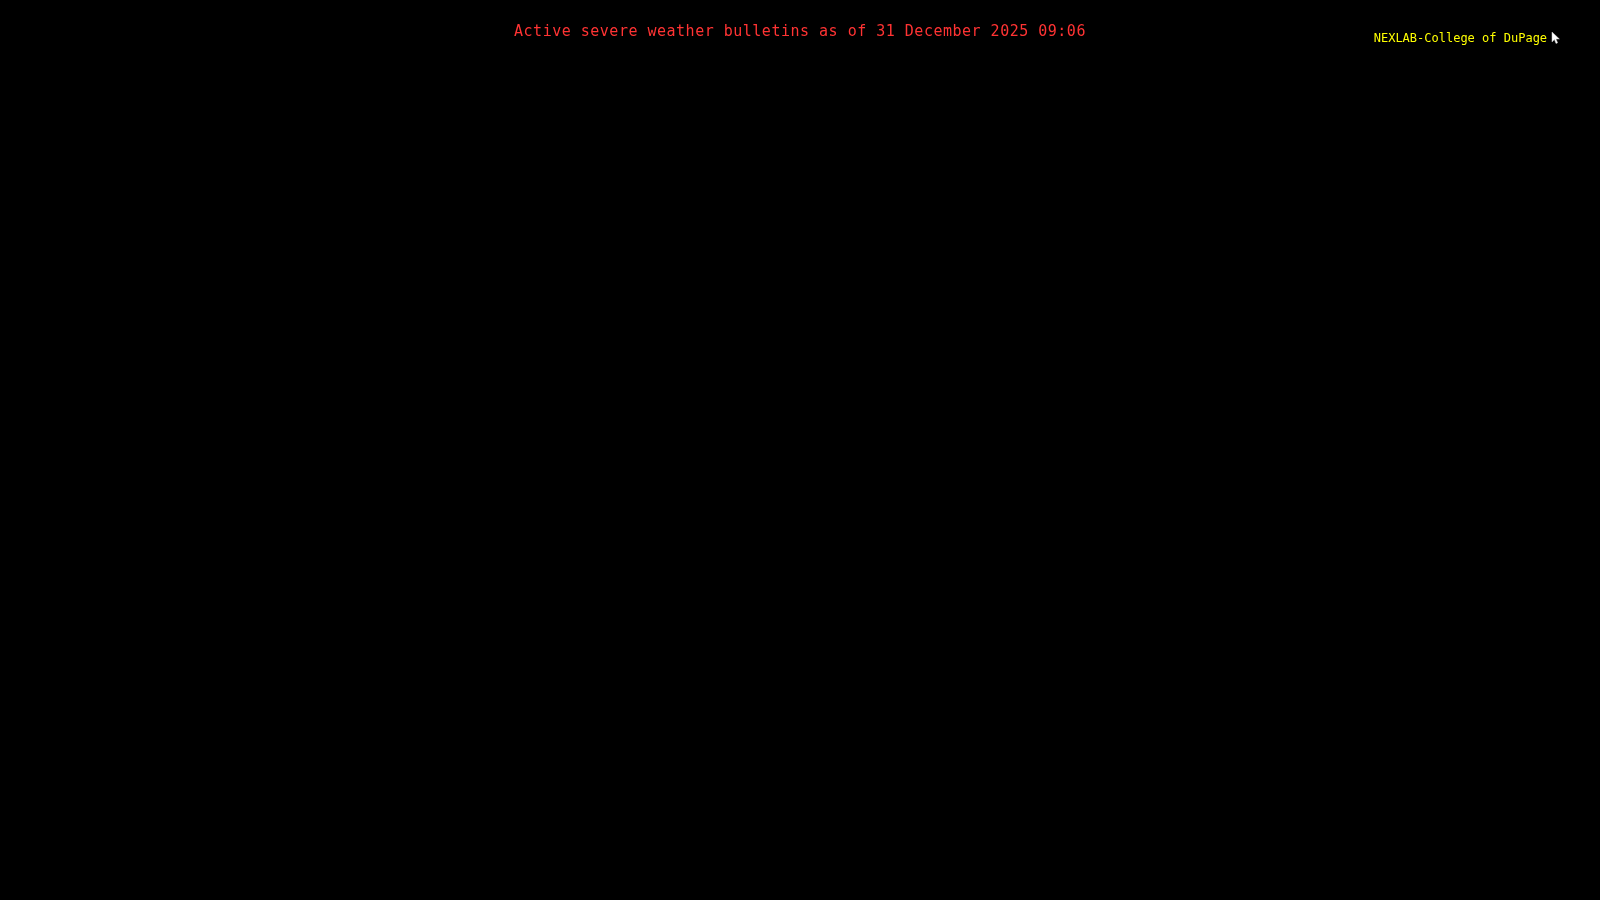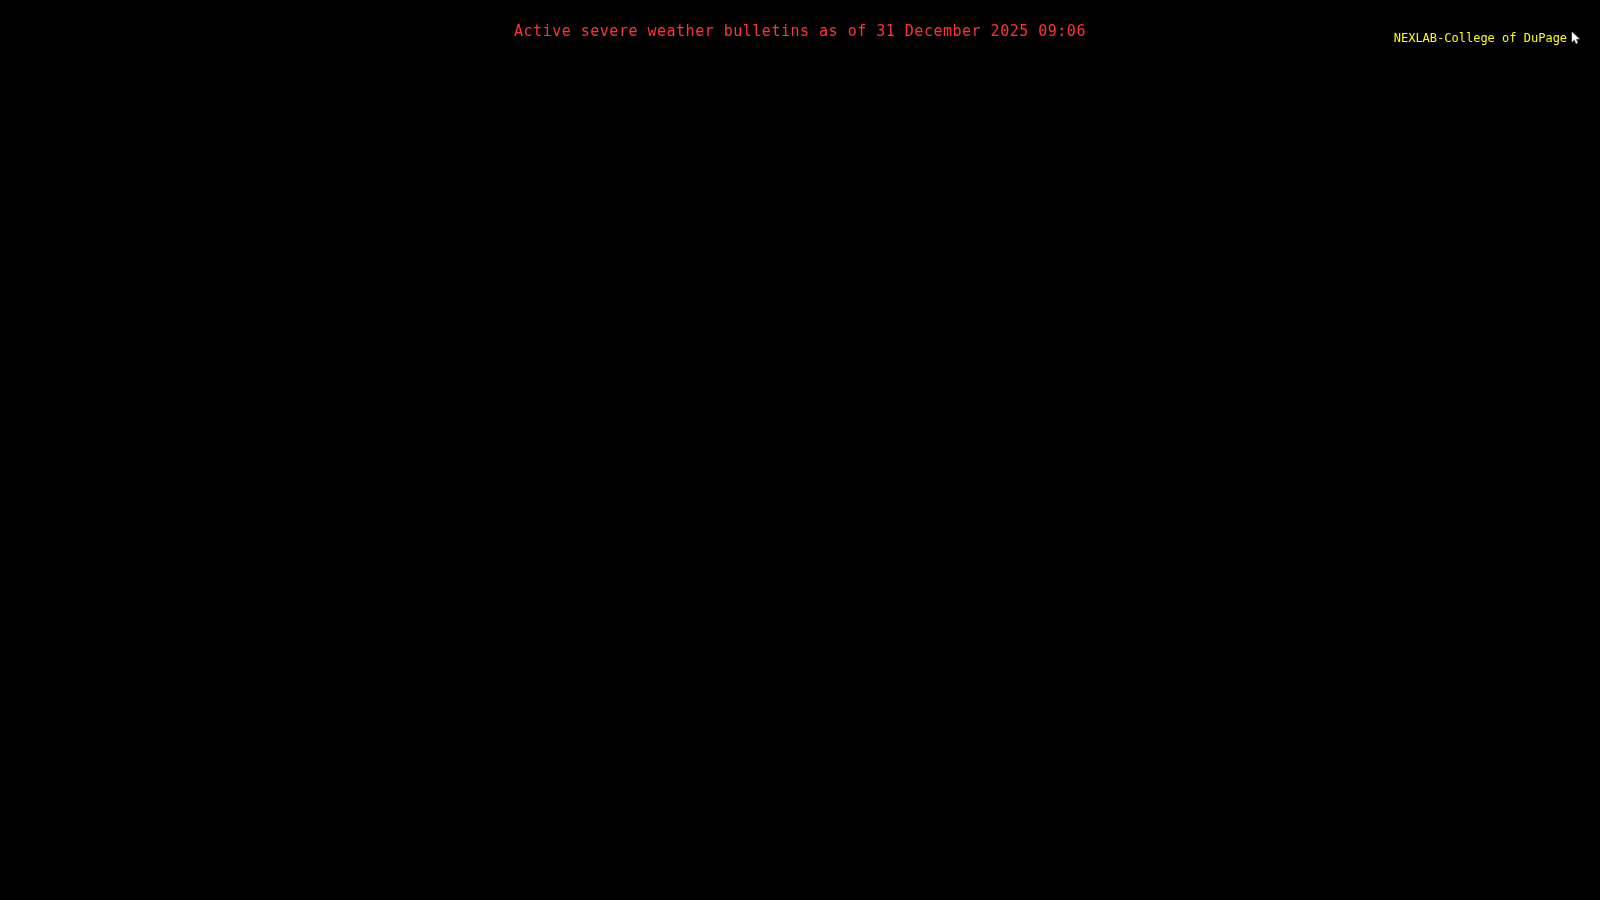"NEXLAB-College of DuPage" .brand { right: 0 -> 20px }
